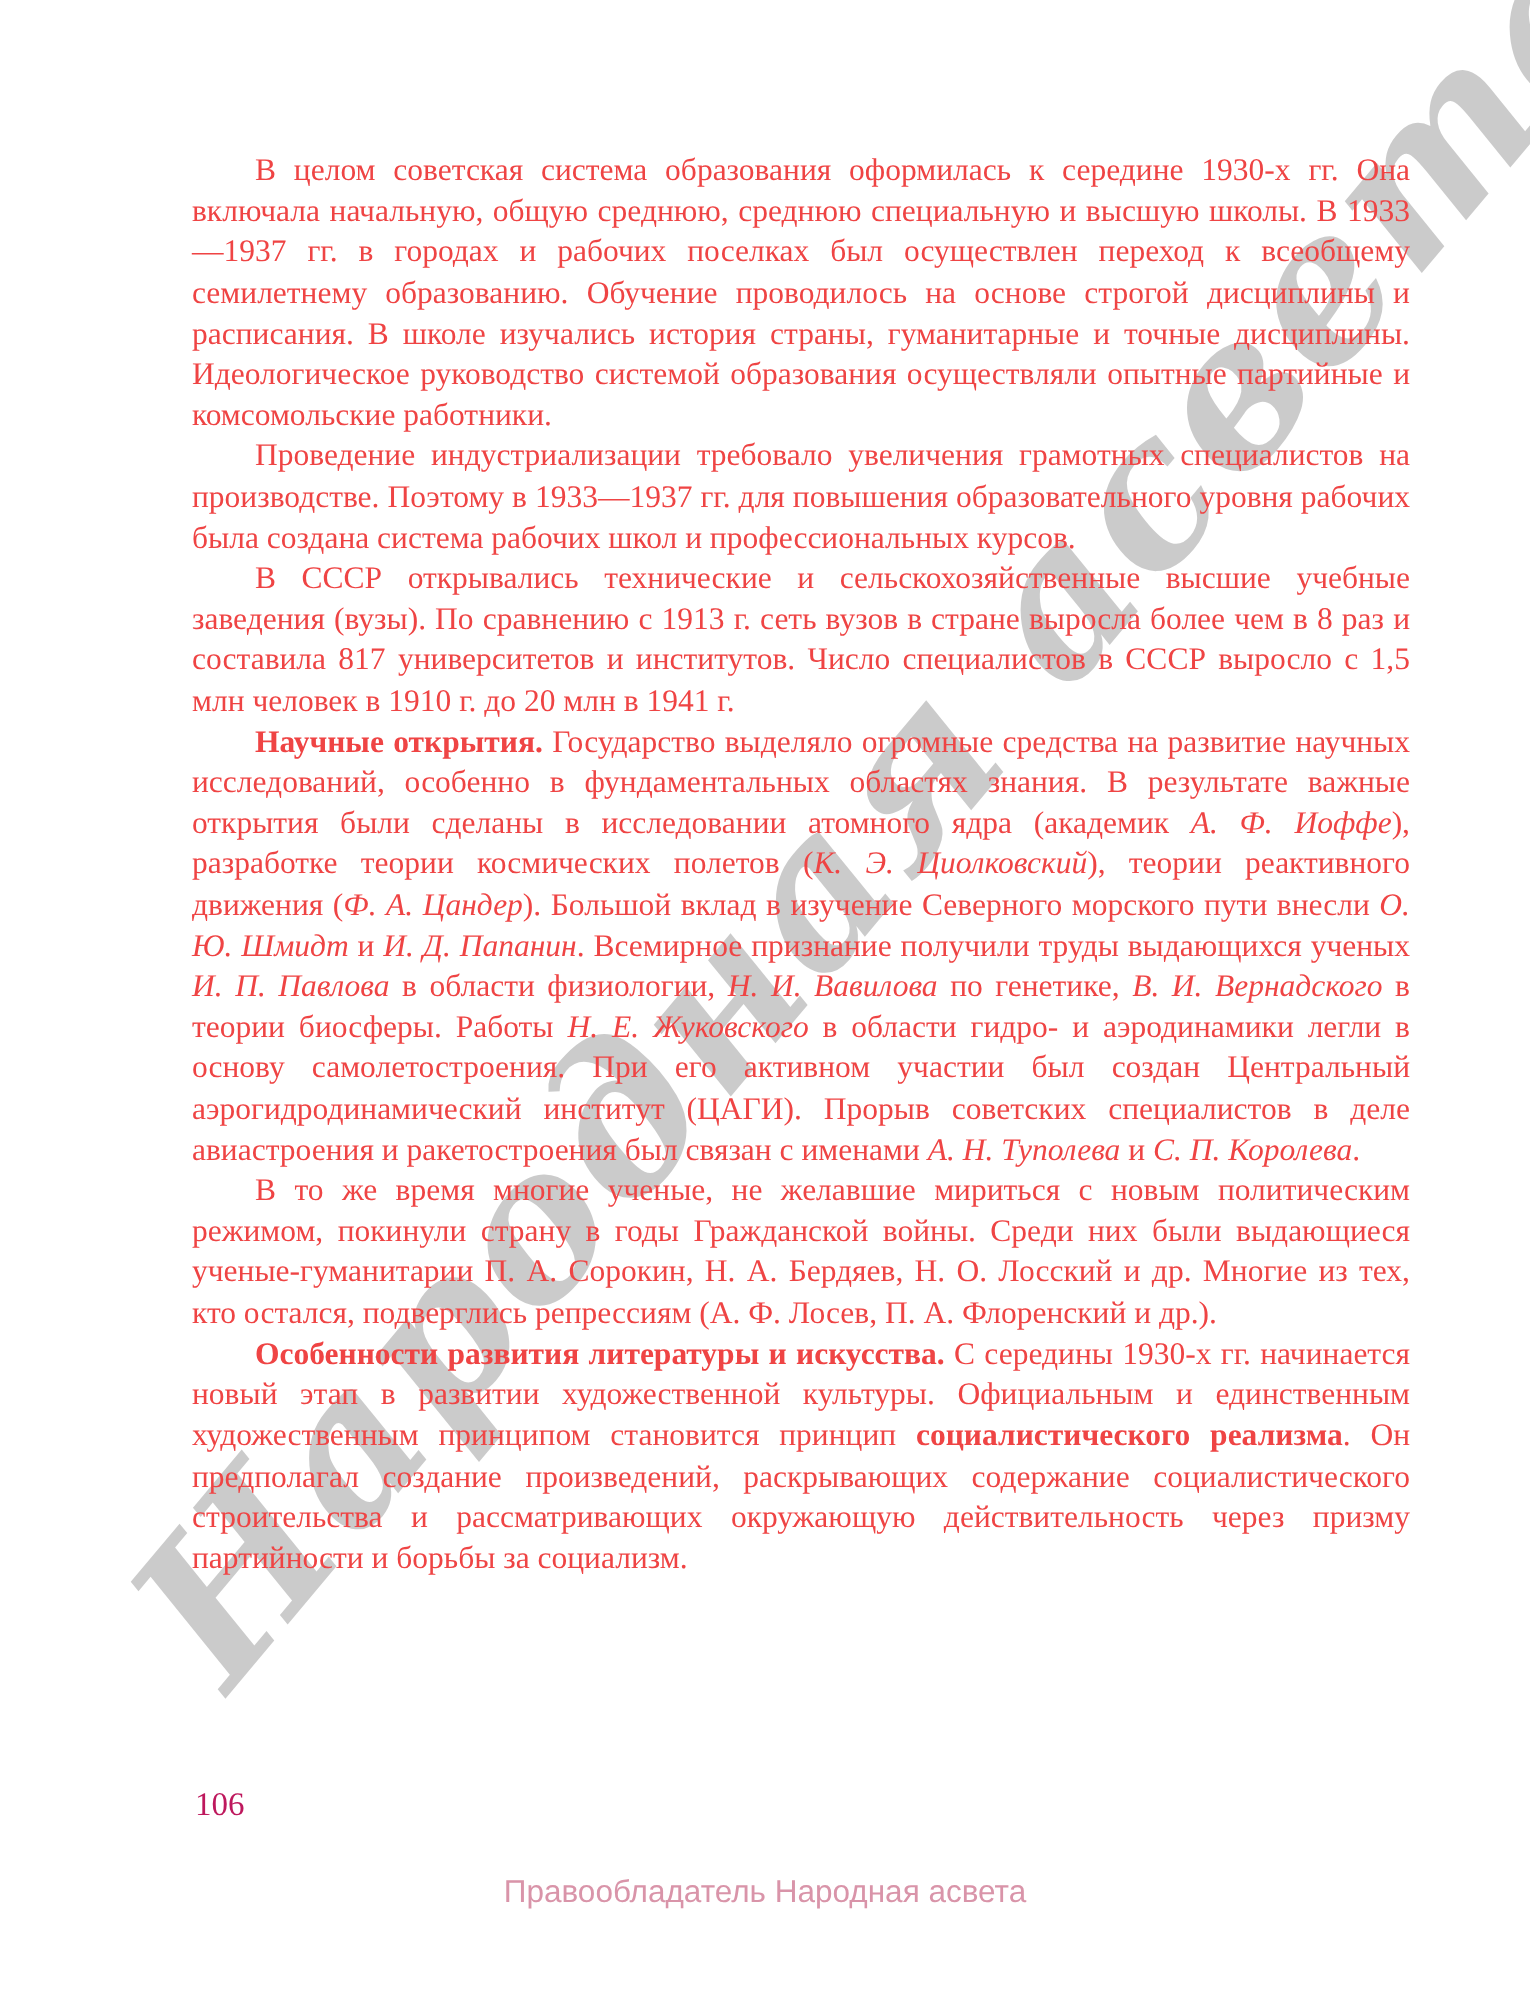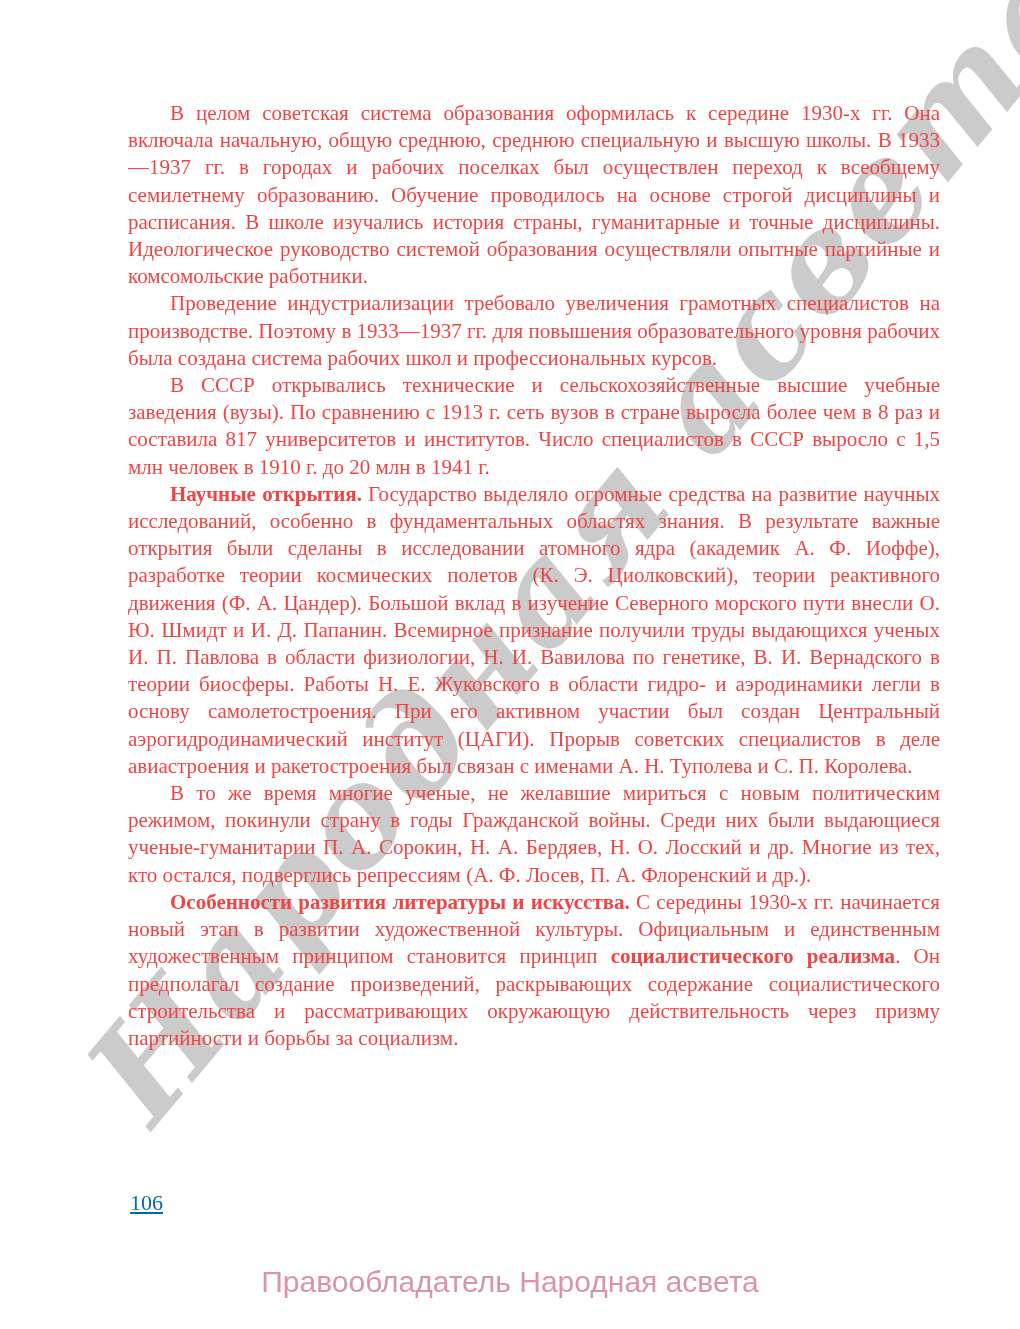"А. Ф. Иоффе" .i { font-style: none -> italic }
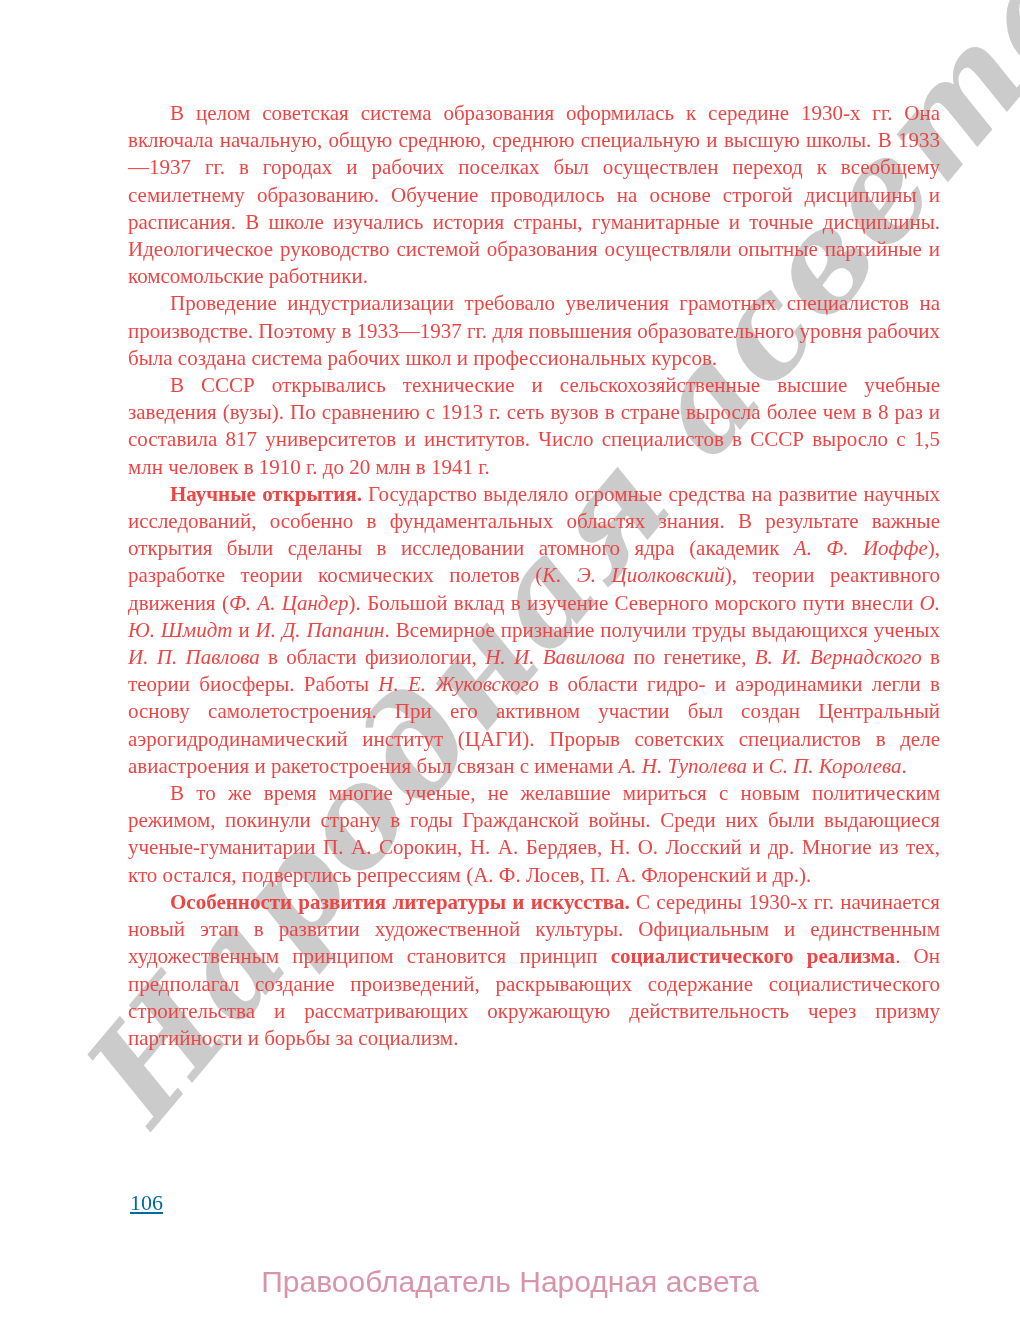"106" div.page-number { color: #0369a1 -> #be185d; text-decoration: underline -> none }
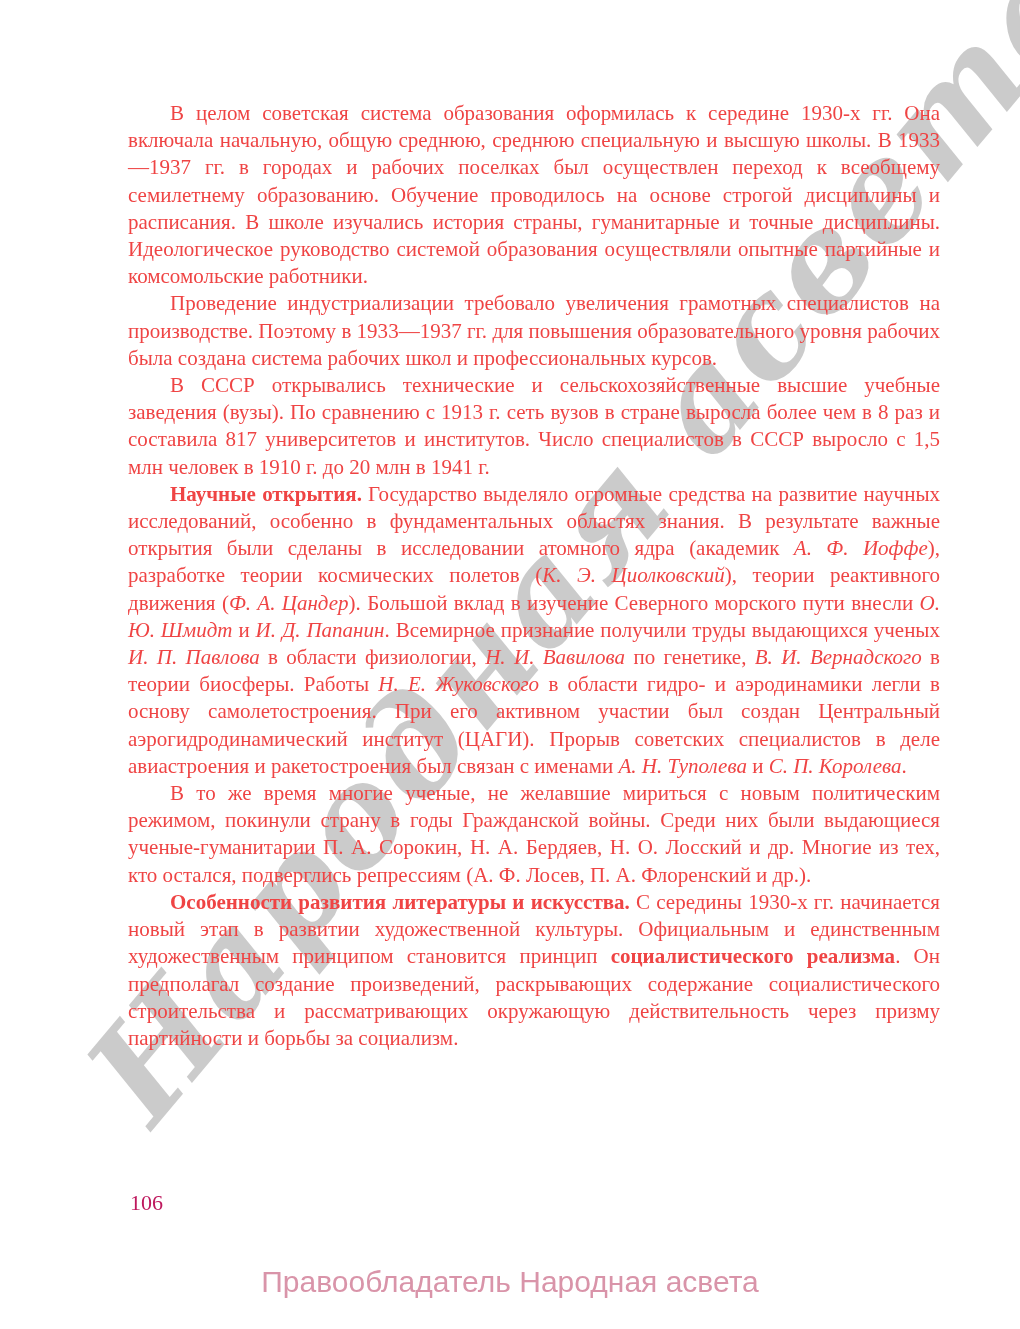"Правообладатель Народная асвета" .footer { font-size: 30px -> 21px; margin-top: 15px -> none }
